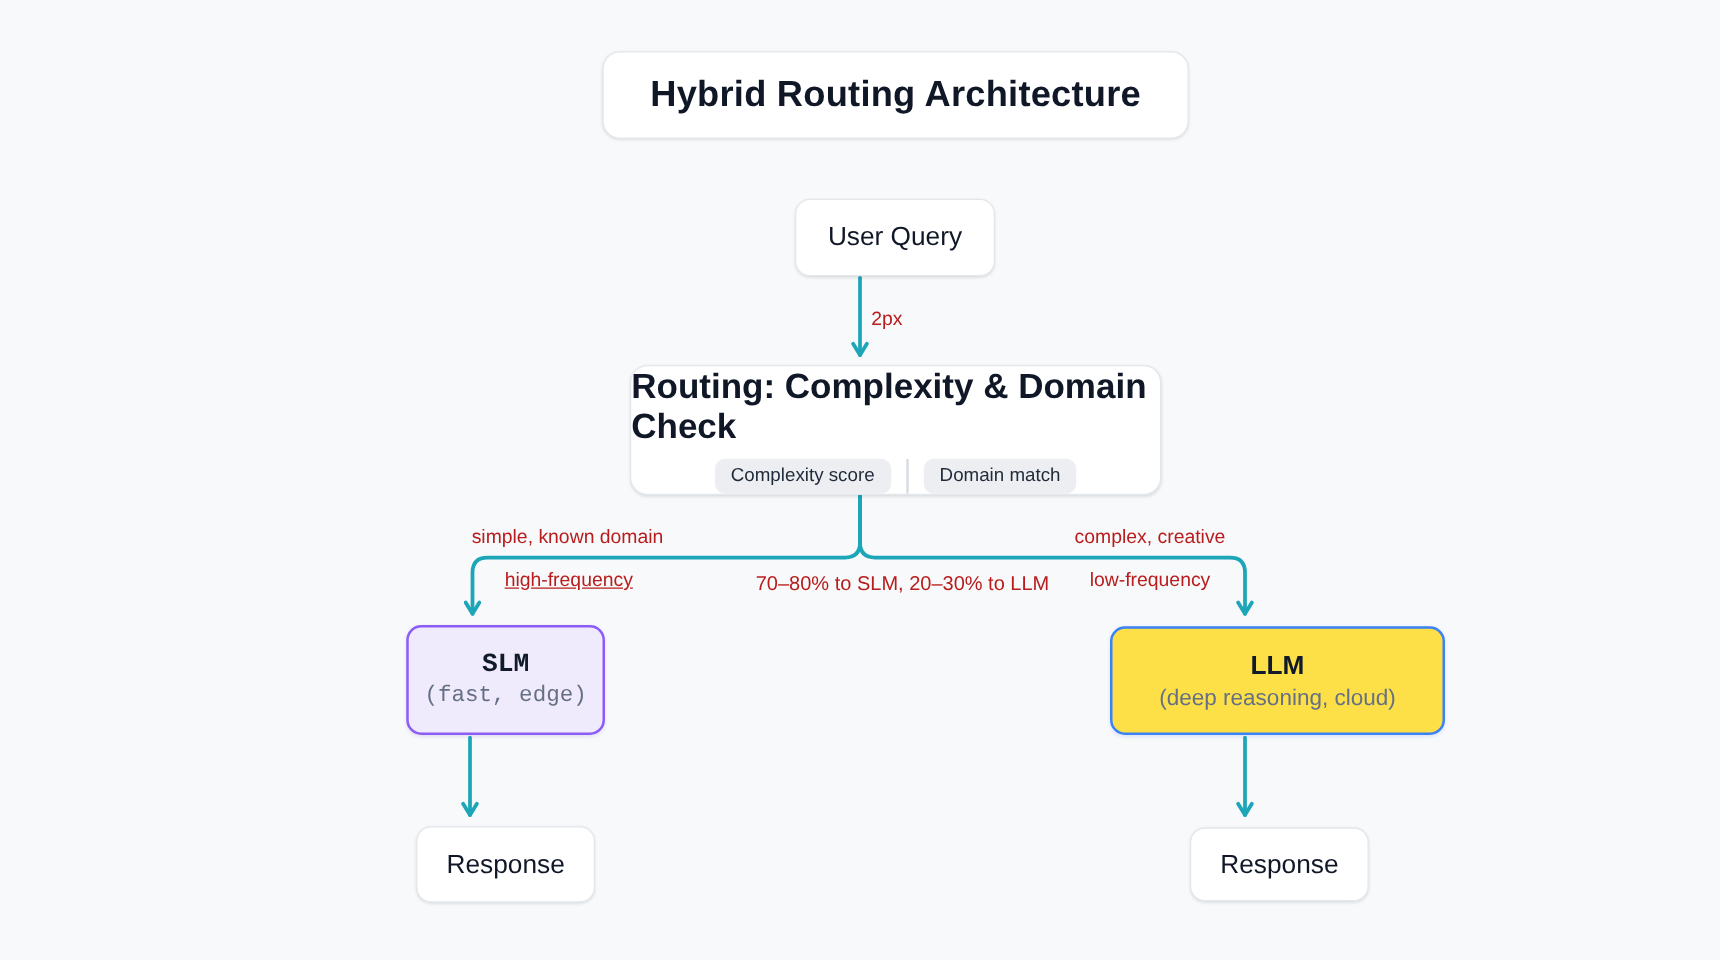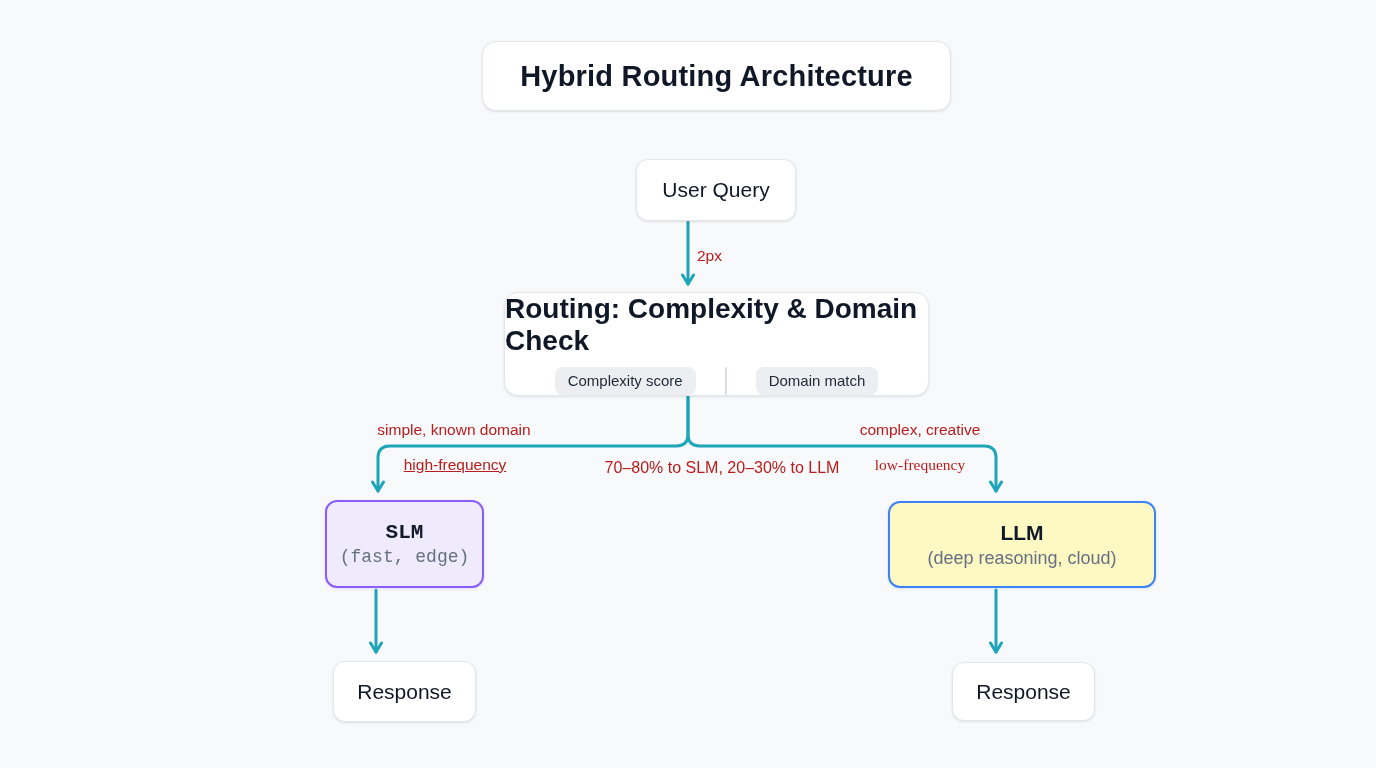"Complexity score" .badge-row { gap: 29px -> 12px }
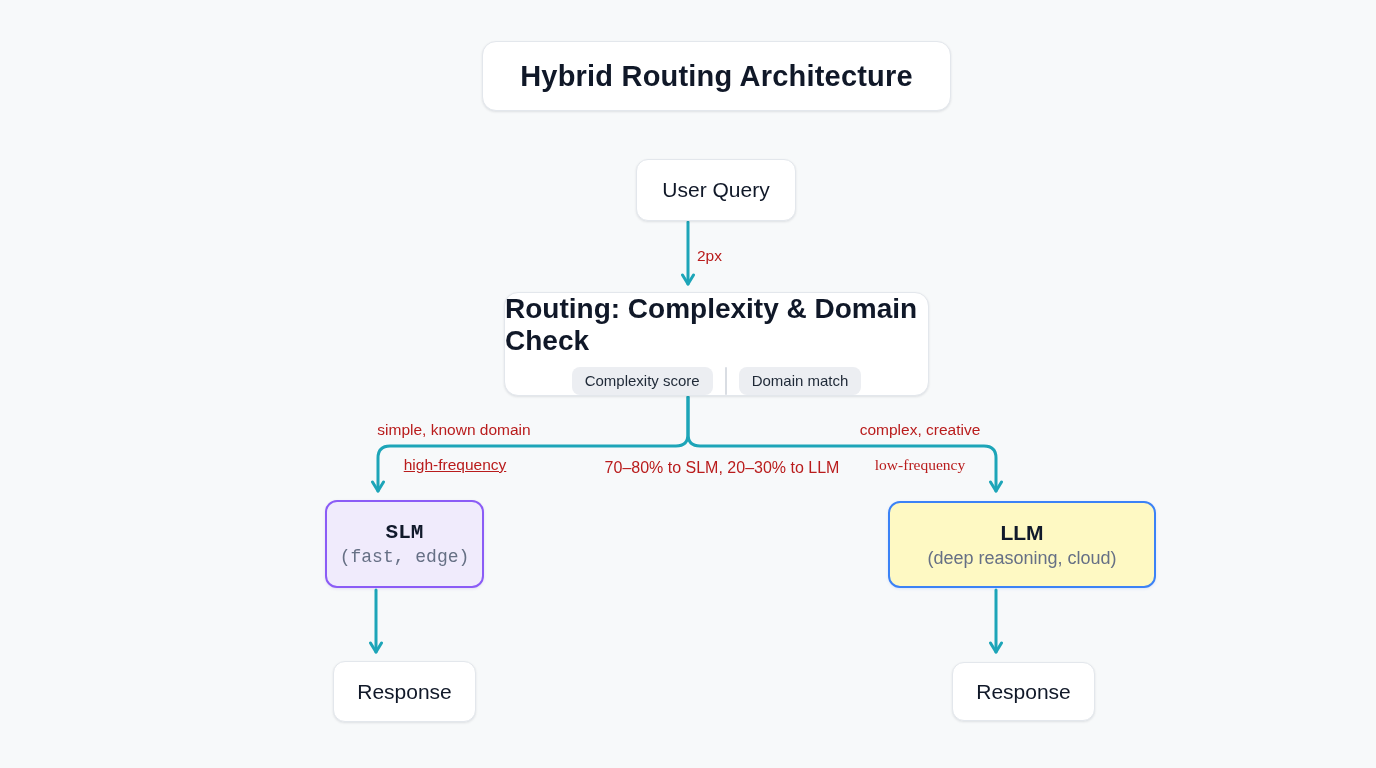"low-frequency" span.lbl { font-family: Liberation Serif, serif -> none }
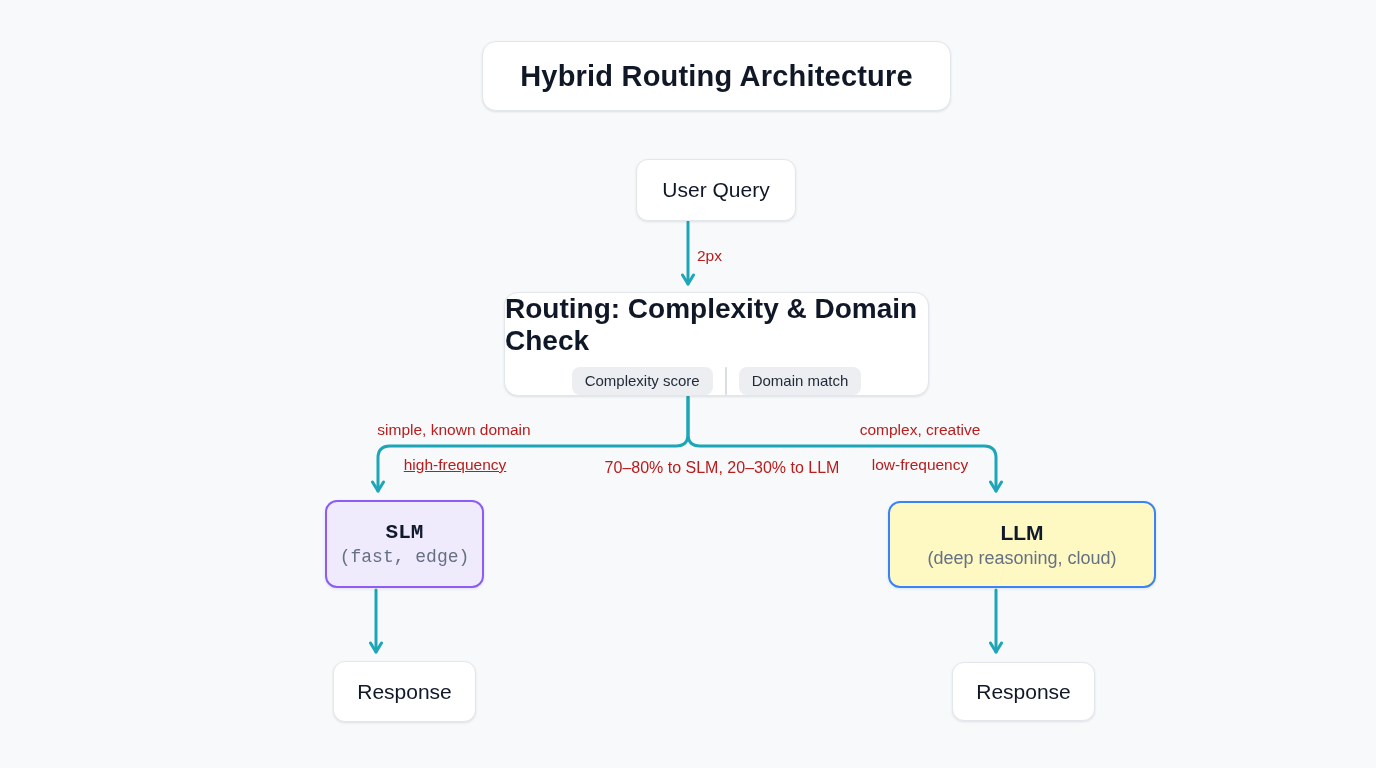"LLM" .llm { background: #fef9c3 -> #fde047 }
